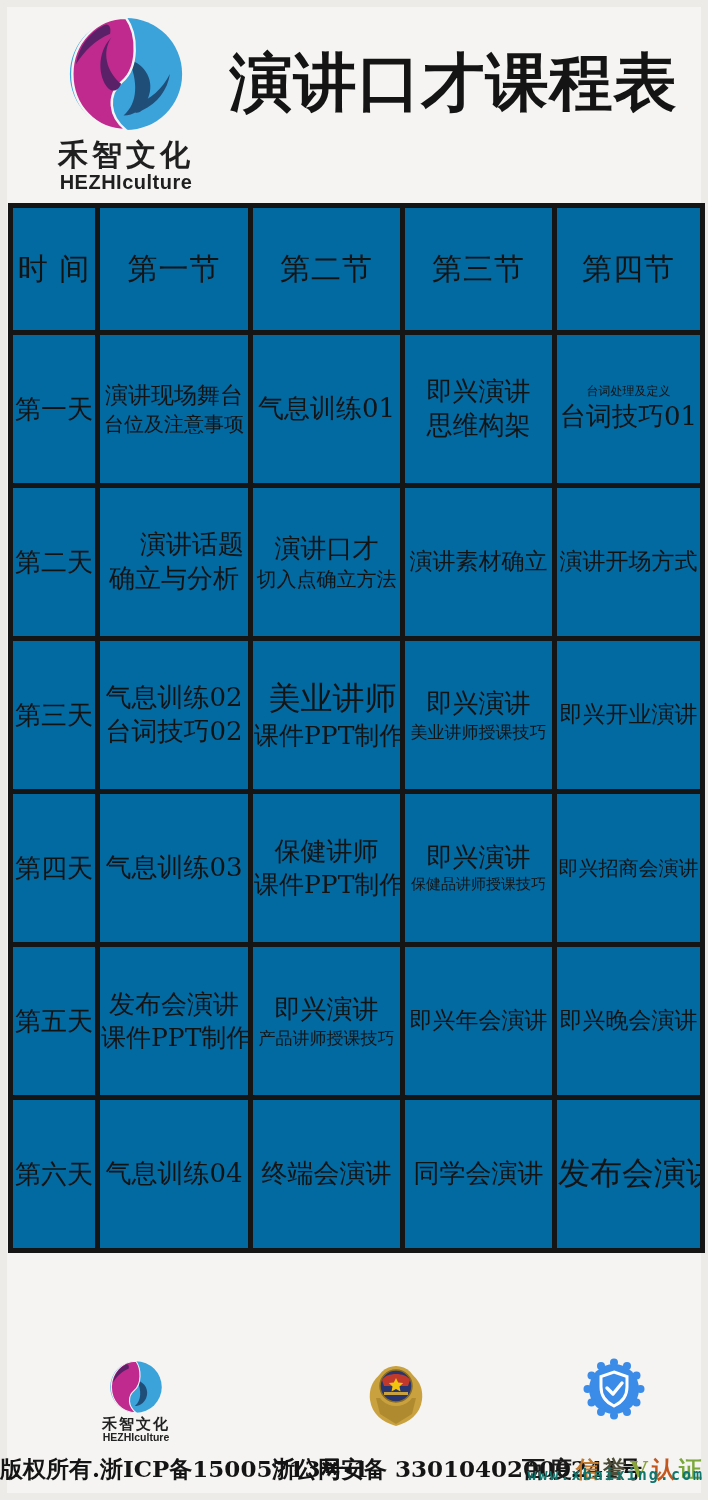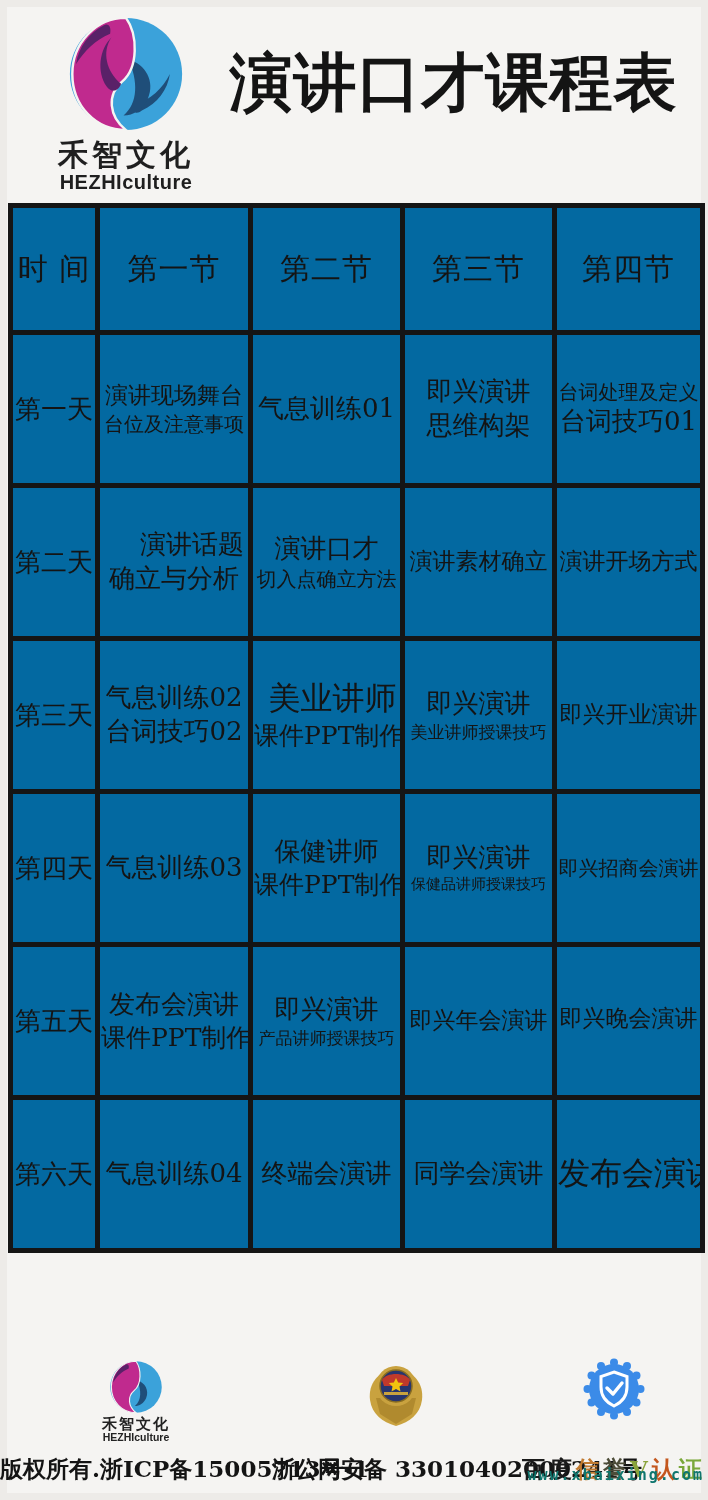"台词处理及定义" div.ln { font-size: 20px -> 12px }
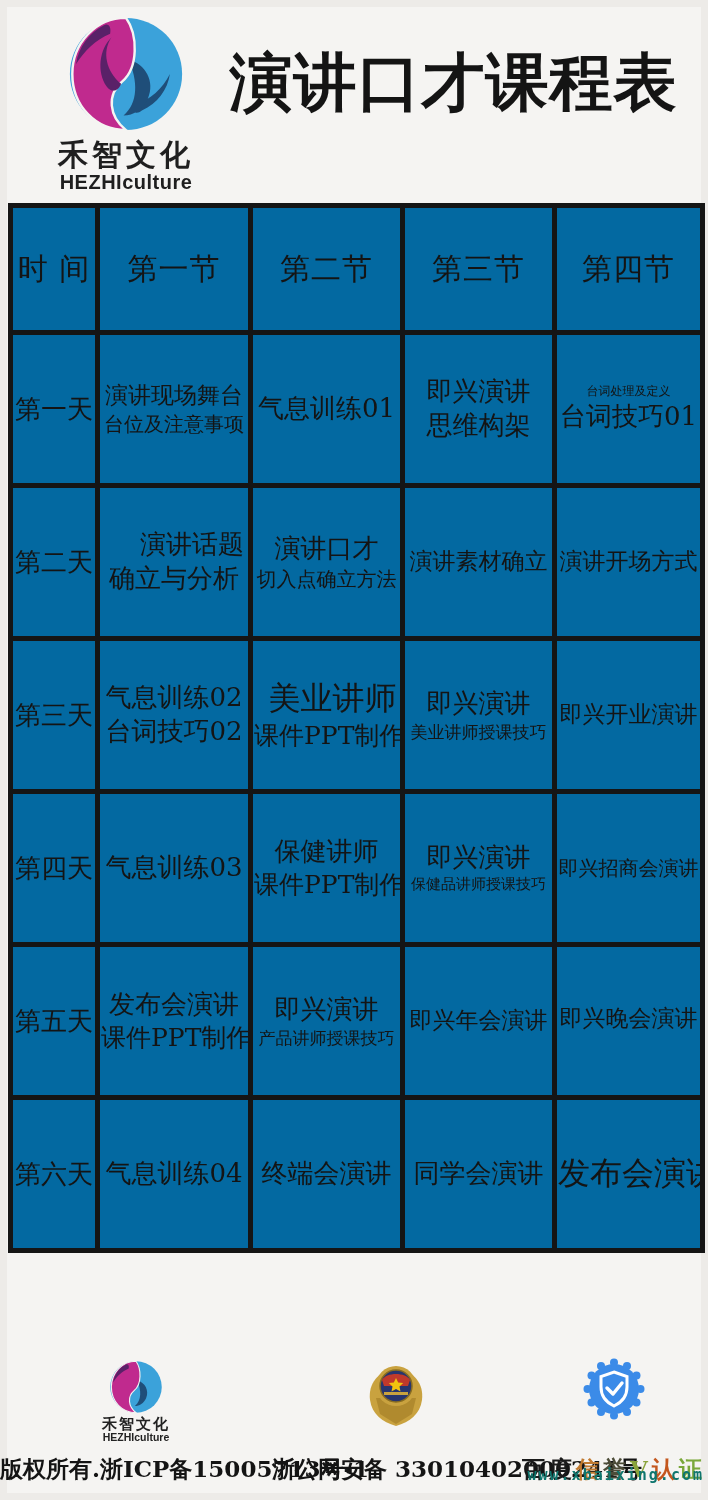"即兴晚会演讲" div.ln { font-family: Liberation Mono, monospace -> none }
